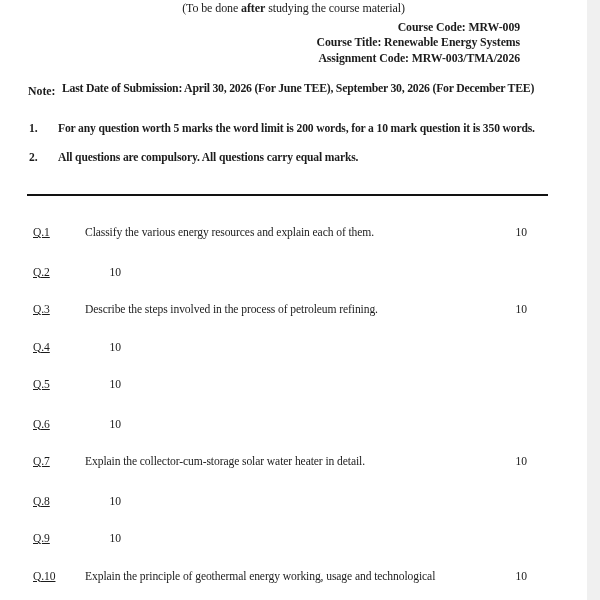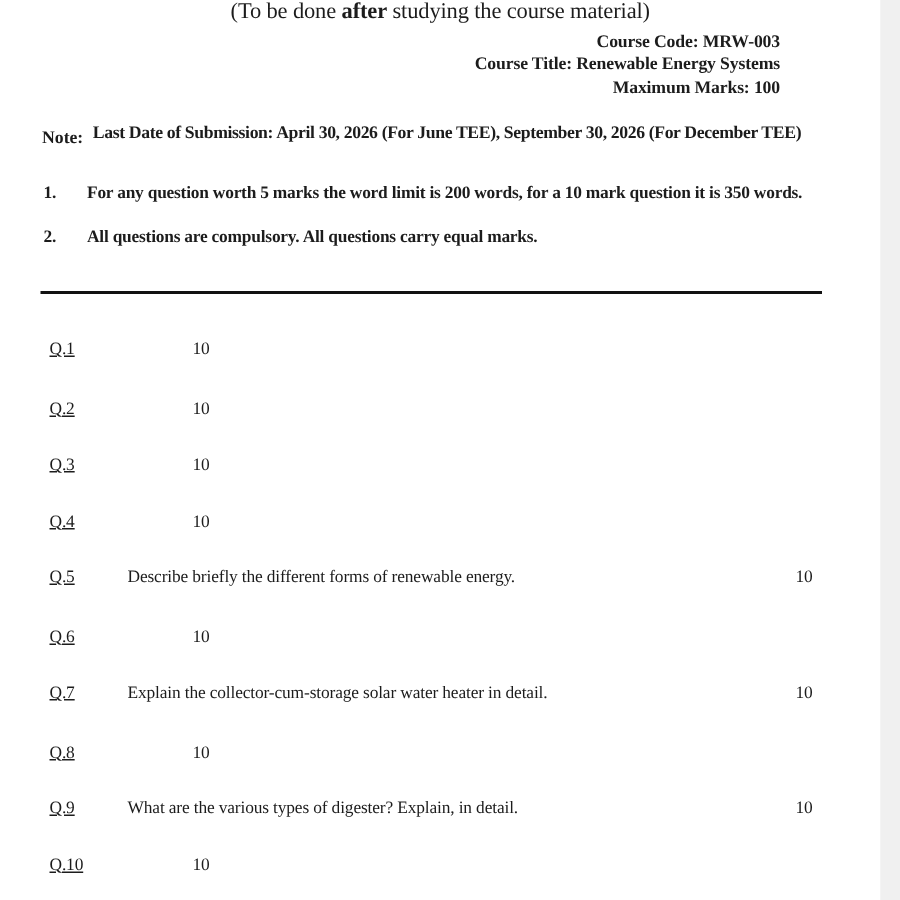"(To be done after studying" .subtitle-line { font-size: 15px -> 12px }
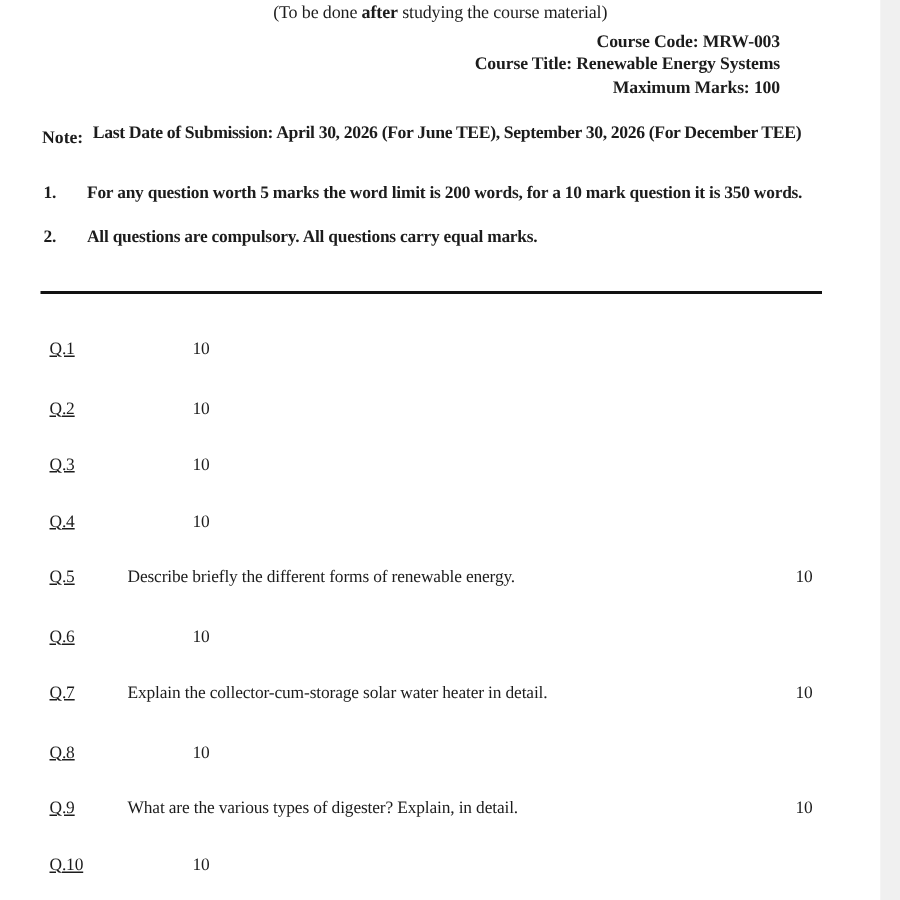"Course Code: MRW-003" div.meta-line { text: MRW-003 -> MRW-009 }
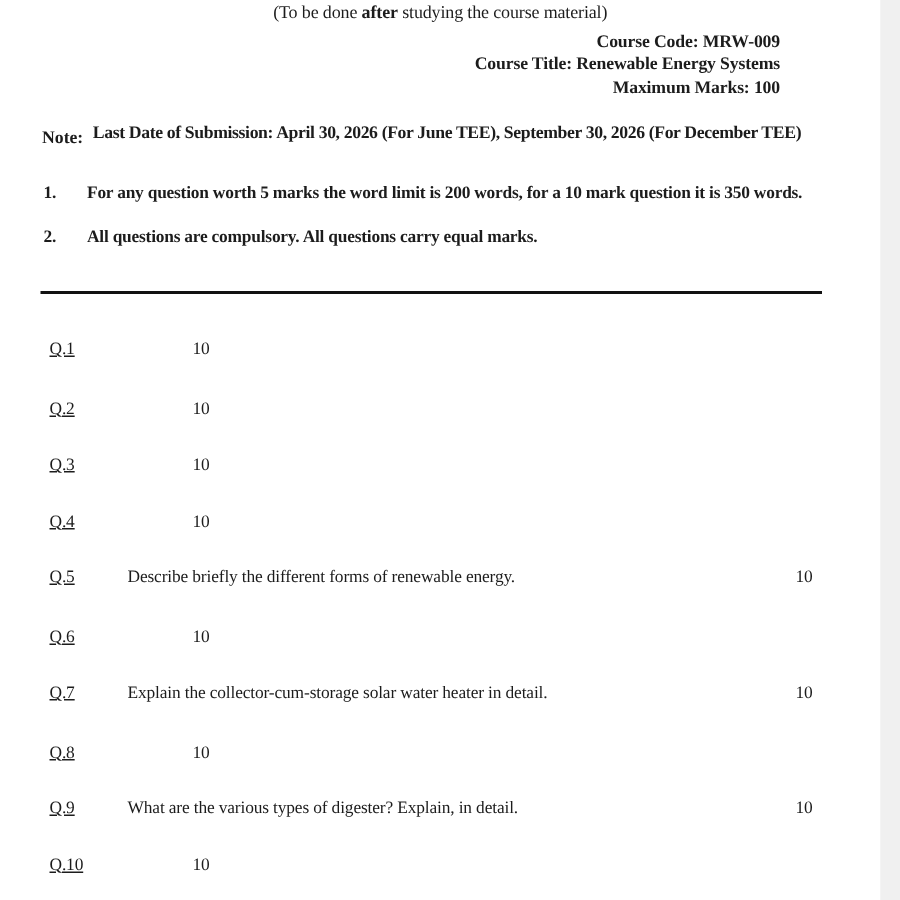"Assignment Code: MRW-003/TMA/2026" div.meta-line { html: none -> <div>Assignment Code: MRW-003/TMA/2026</div> }
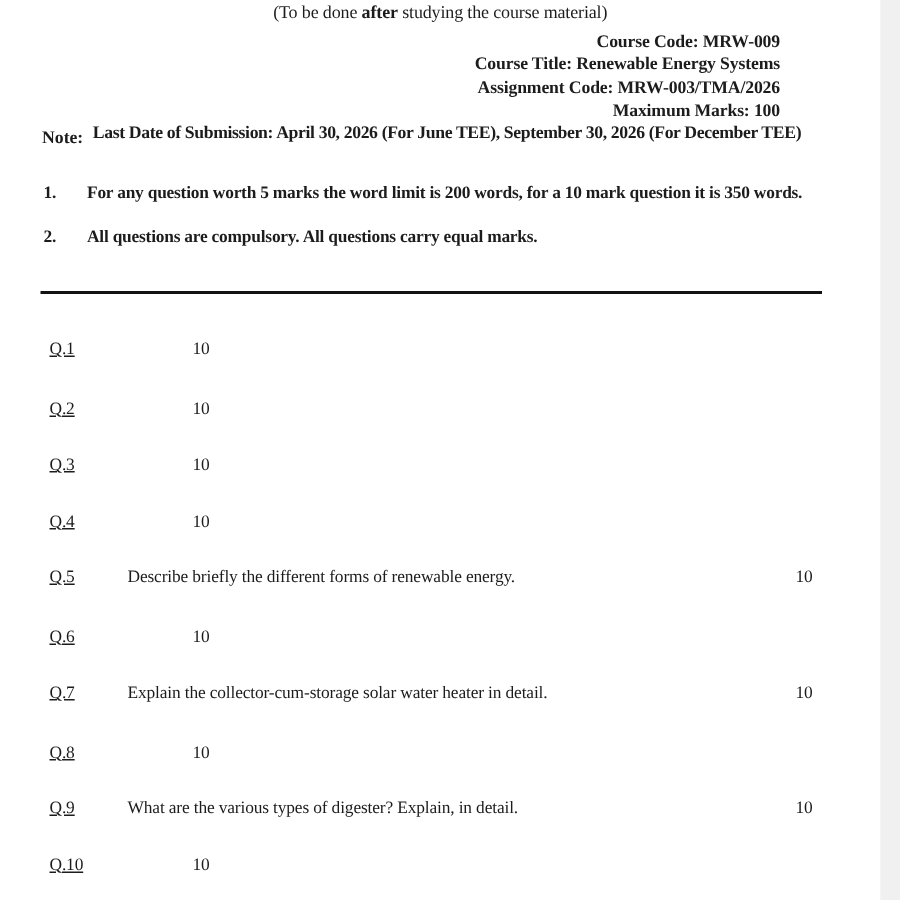"Maximum Marks: 100" div.meta-line { html: <div>Maximum Marks: 100</div> -> none }
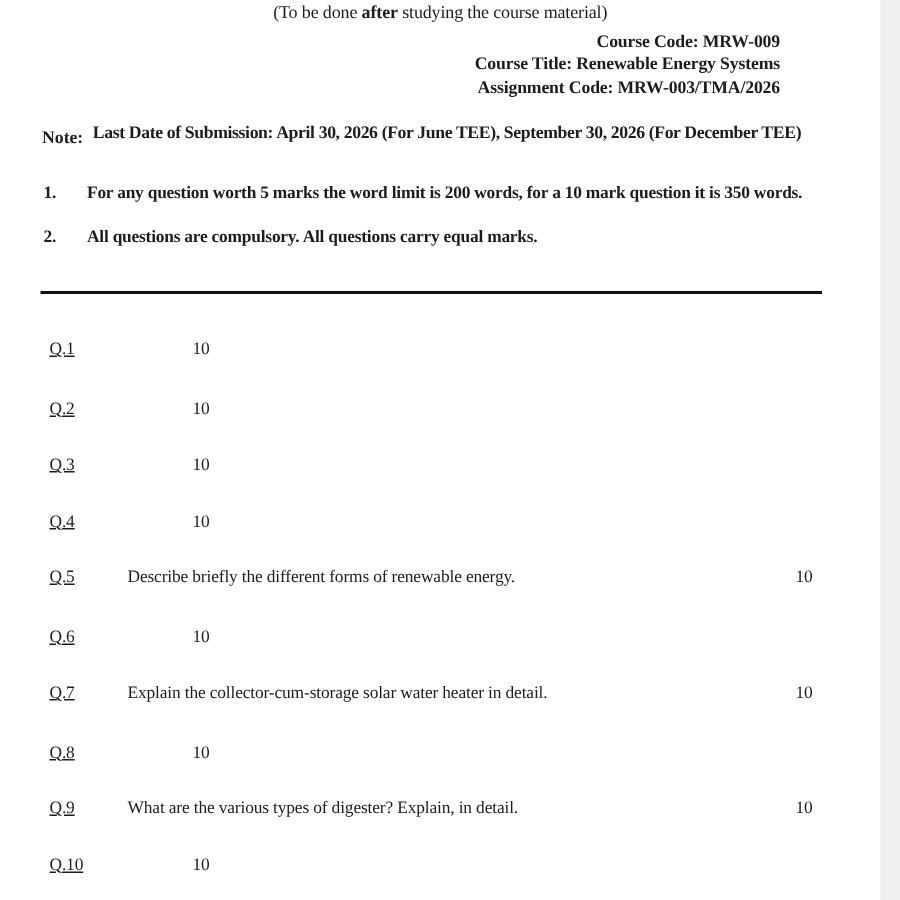"Classify the various energy resources" div.q-text { html: none -> <div>Classify the various energy resources and explain each of them.</div> }
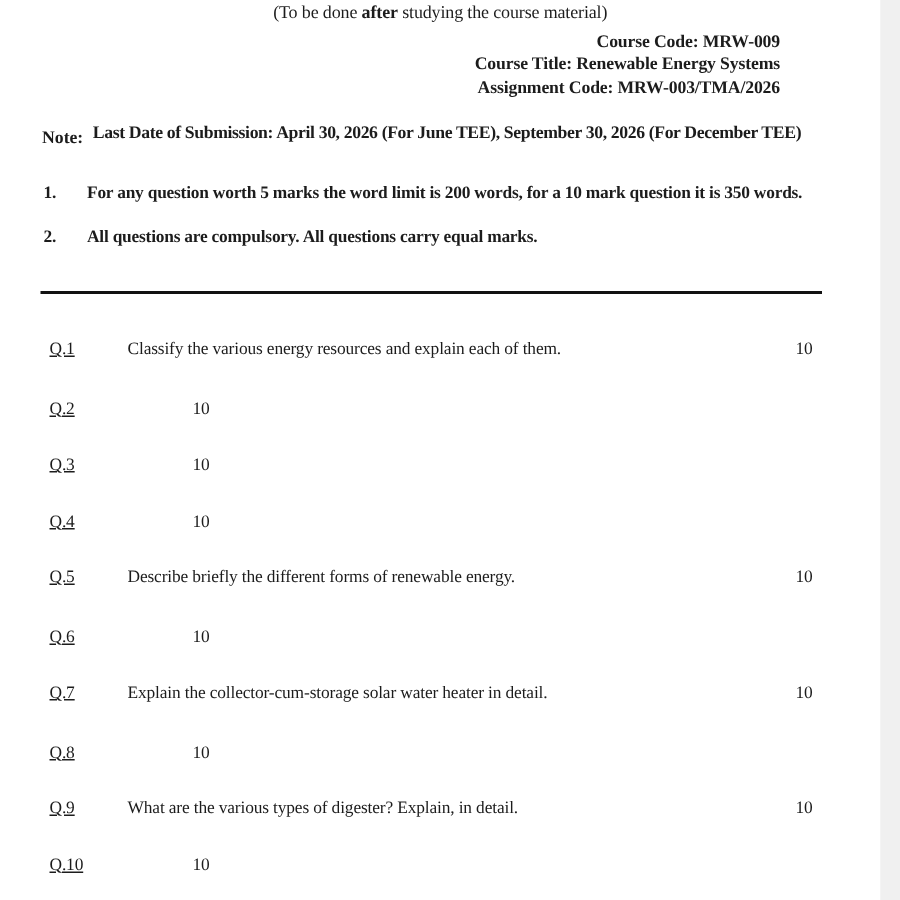"10" .q-marks { margin-left: 30px -> none; text-align: center -> right }
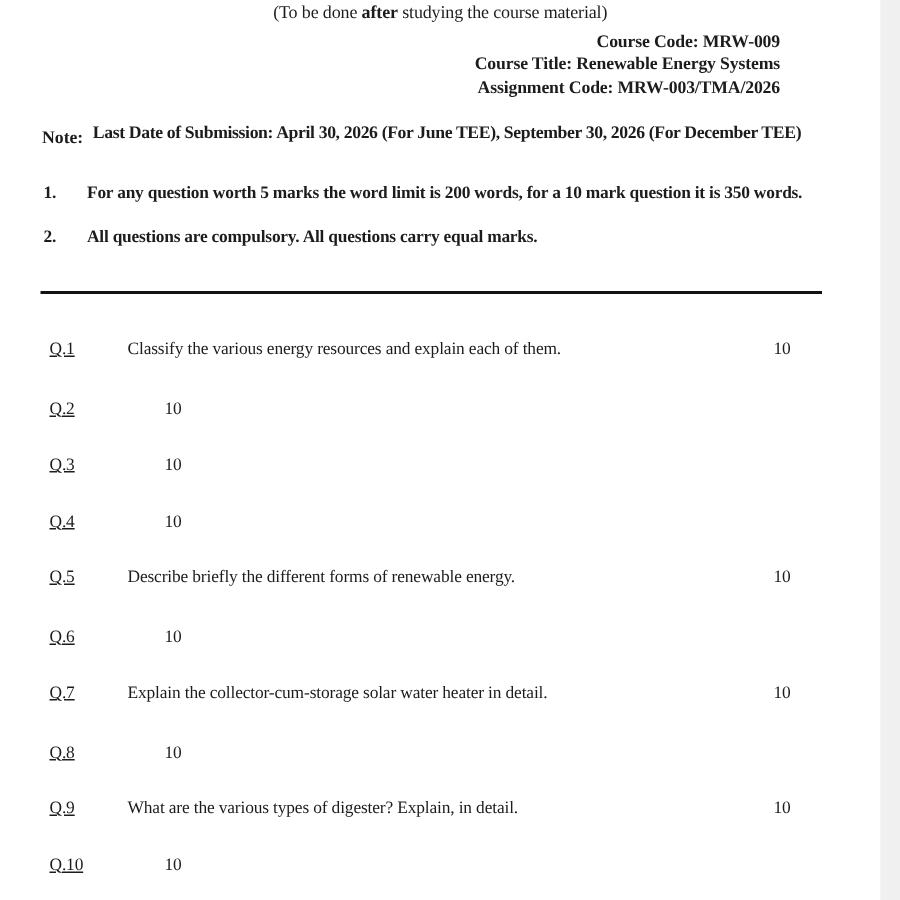"Describe the steps involved in" div.q-text { html: none -> <div>Describe the steps involved in the process of petroleum refining.</div> }
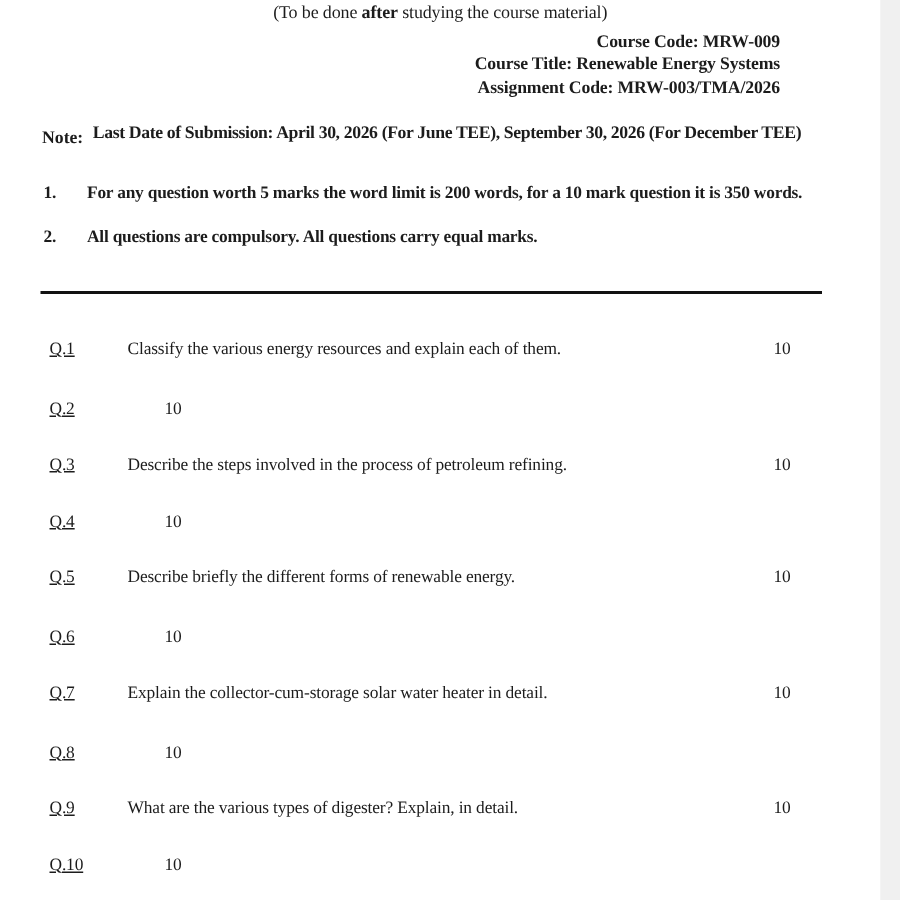"Describe briefly the different forms" div.q-text { html: <div>Describe briefly the different forms of renewable energy.</div> -> none }
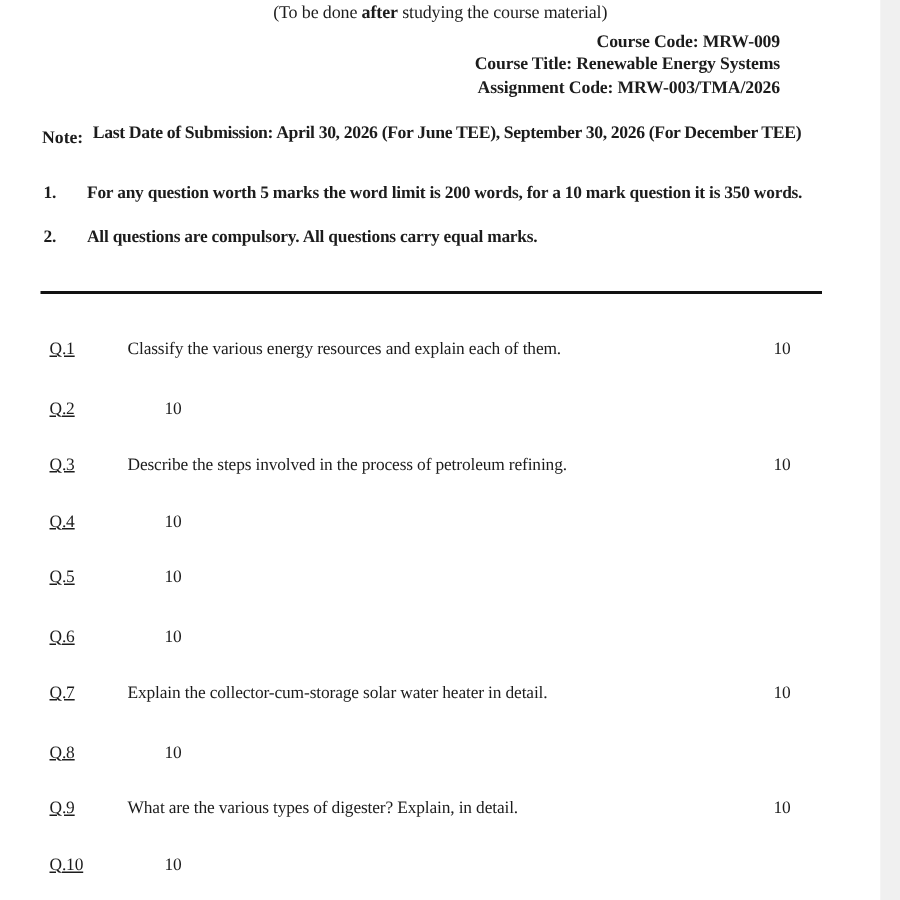"What are the various types" div.q-text { html: <div>What are the various types of digester? Explain, in detail.</div> -> none }
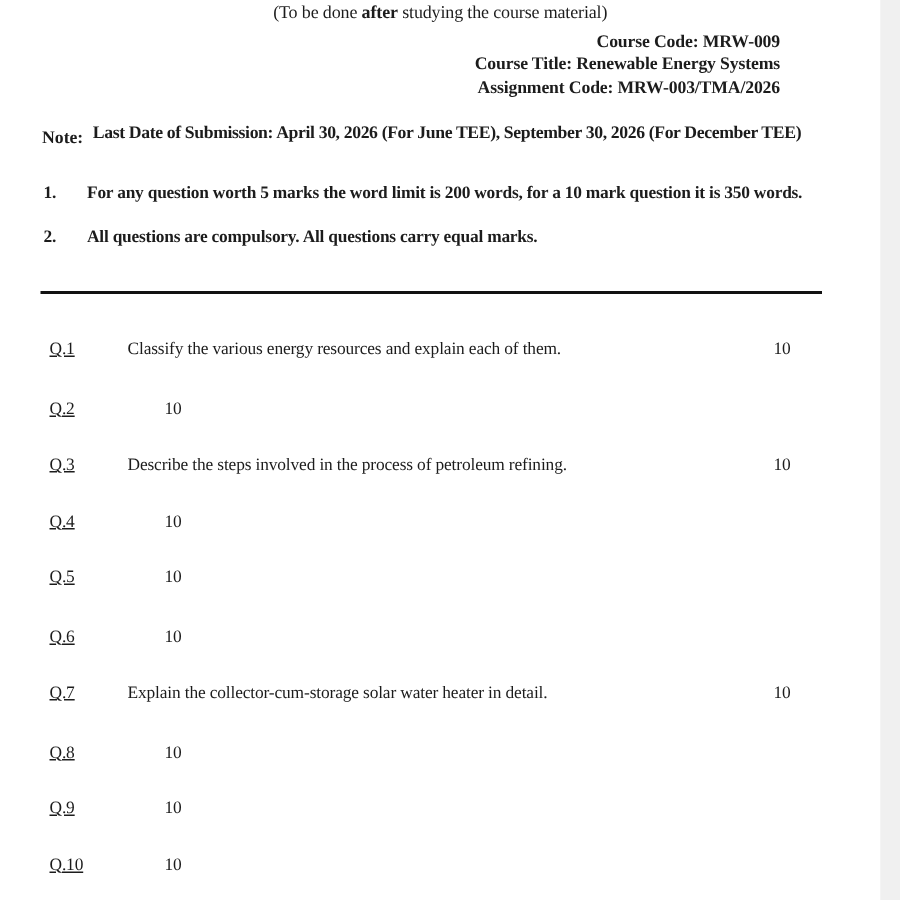"Explain the principle of geothermal" div.q-text { html: none -> <div>Explain the principle of geothermal energy working, usage and technological</div> }
